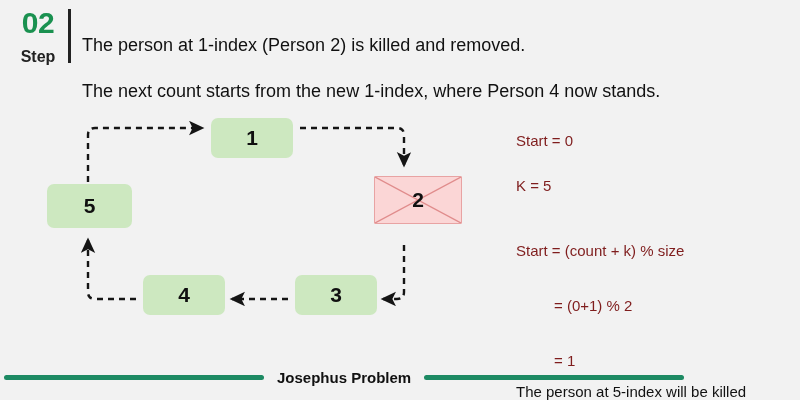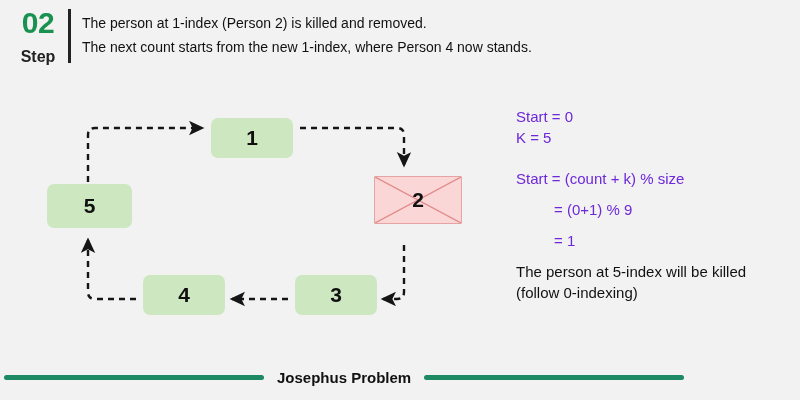"The person at 1-index (Person" .header-line { font-size: 14px -> 18px; margin-top: none -> 22px }
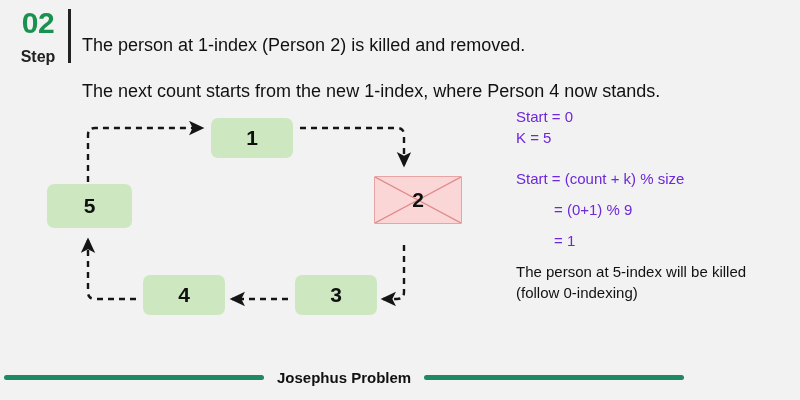"Start = 0" .note-line { color: #6d28d9 -> #7f1d1d; margin-top: none -> 24px }
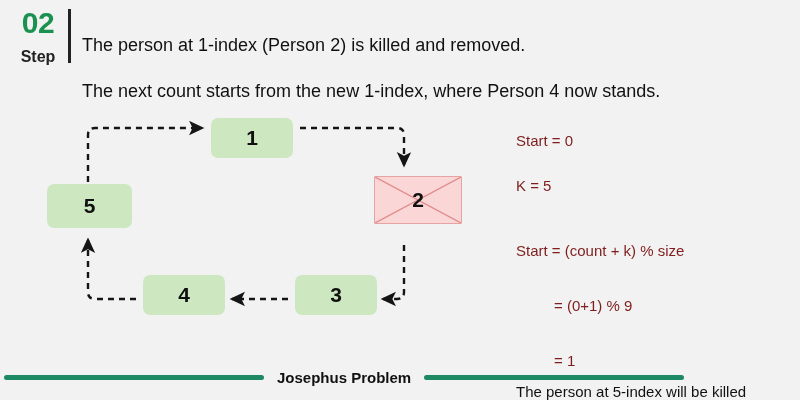"= (0+1) % 9" div.note-line { text: 9 -> 2 }
